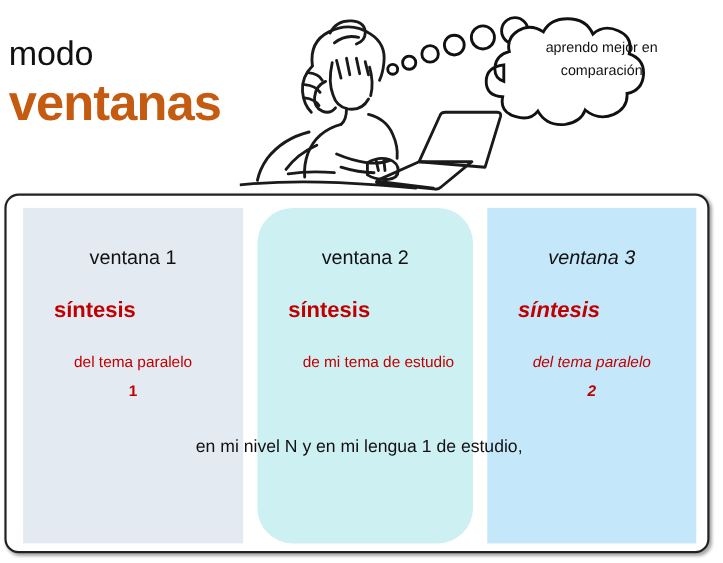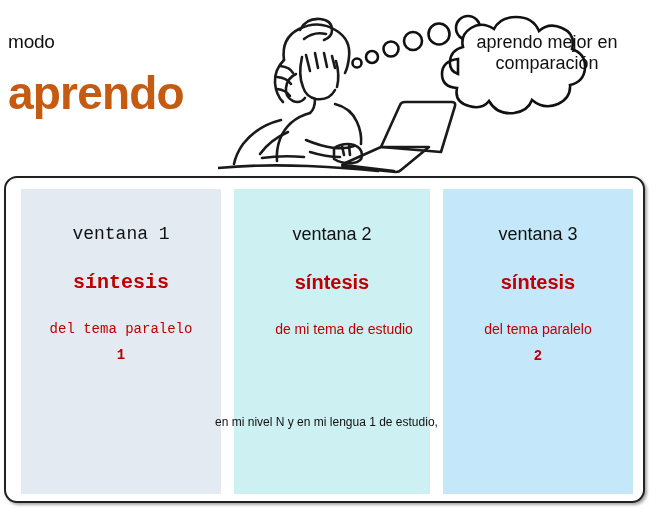"modo" #title-modo { font-size: 19px -> 31px }
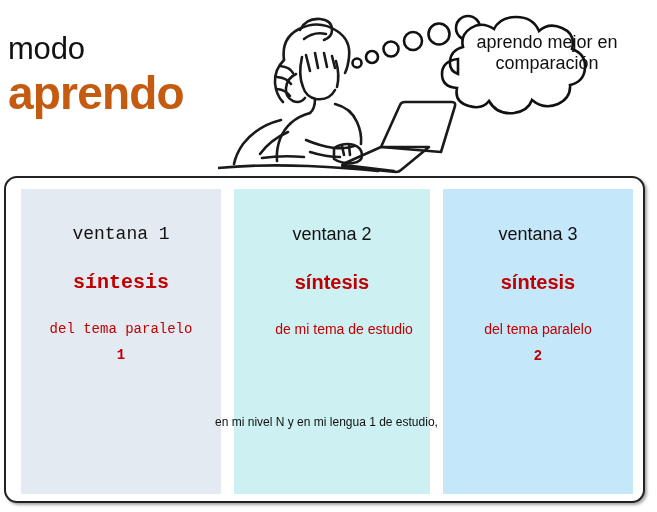"aprendo mejor en comparación" #bubble-text { font-size: 18px -> 13px }
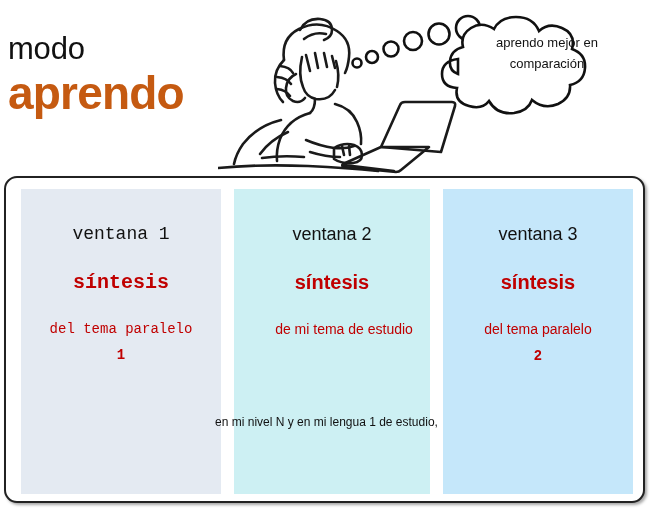"aprendo" div { text: aprendo -> ventanas }
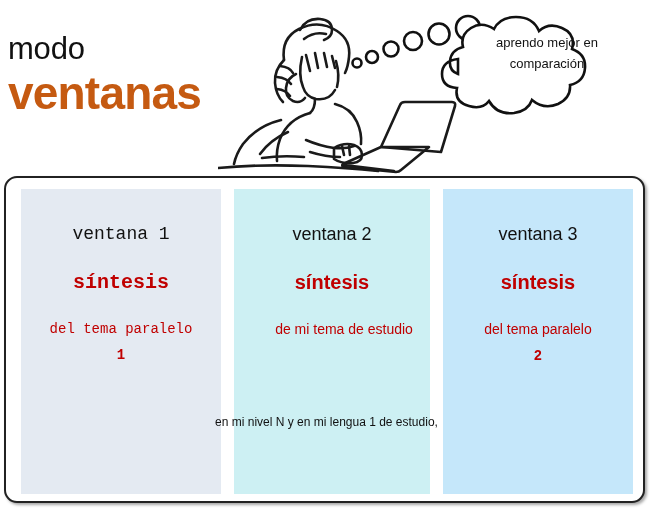"ventana 1" #col-0 { font-family: Liberation Mono, monospace -> none }
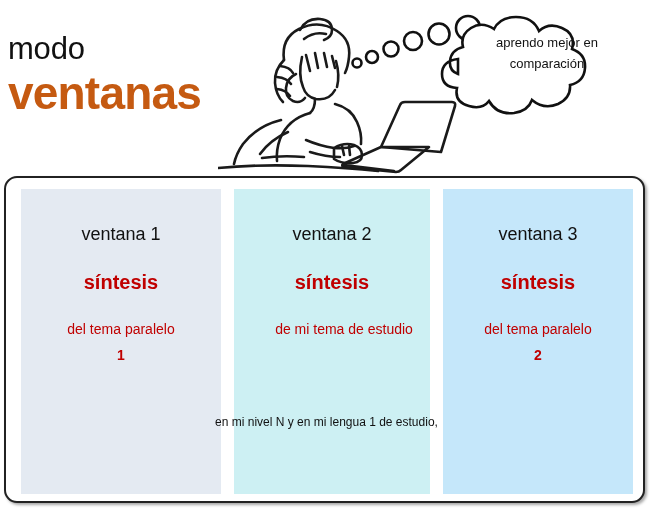"ventana 2" div.column { border-radius: none -> 32px }
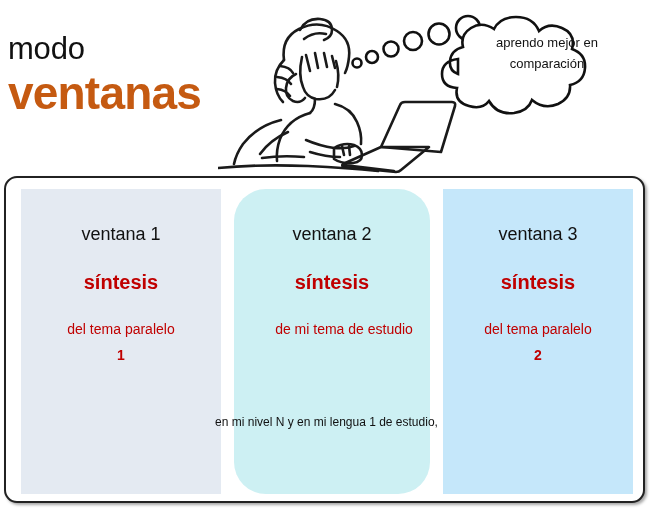"ventana 3" #col-2 { font-style: none -> italic }
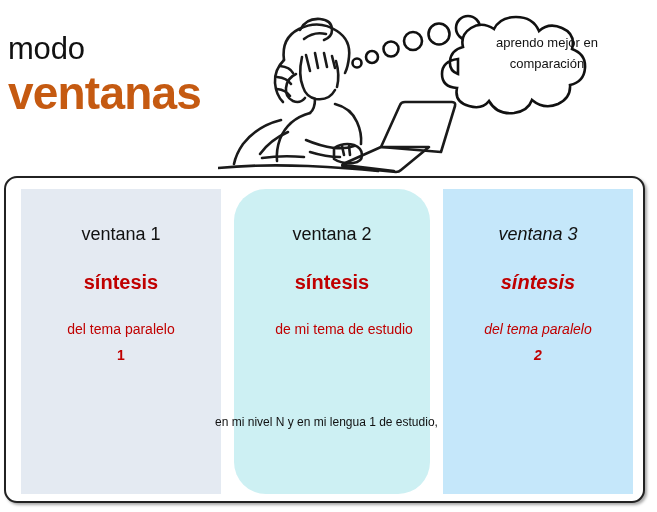"síntesis" .col-synth { padding-left: none -> 28px; text-align: center -> left }
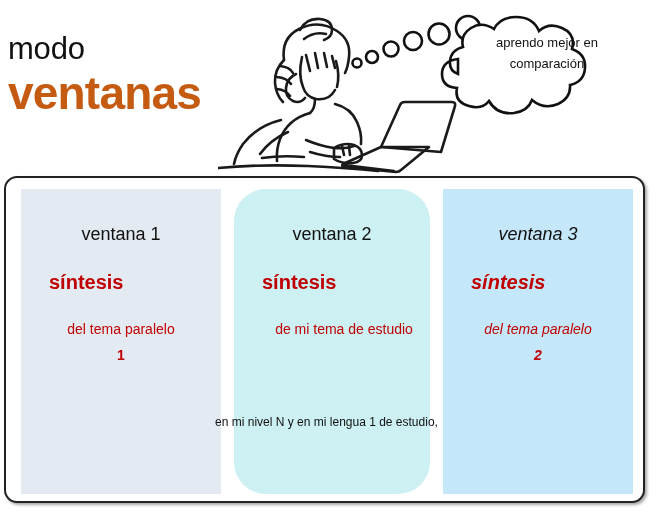"en mi nivel N y" #footer-text { font-size: 12px -> 16px; margin-top: 16px -> none }
